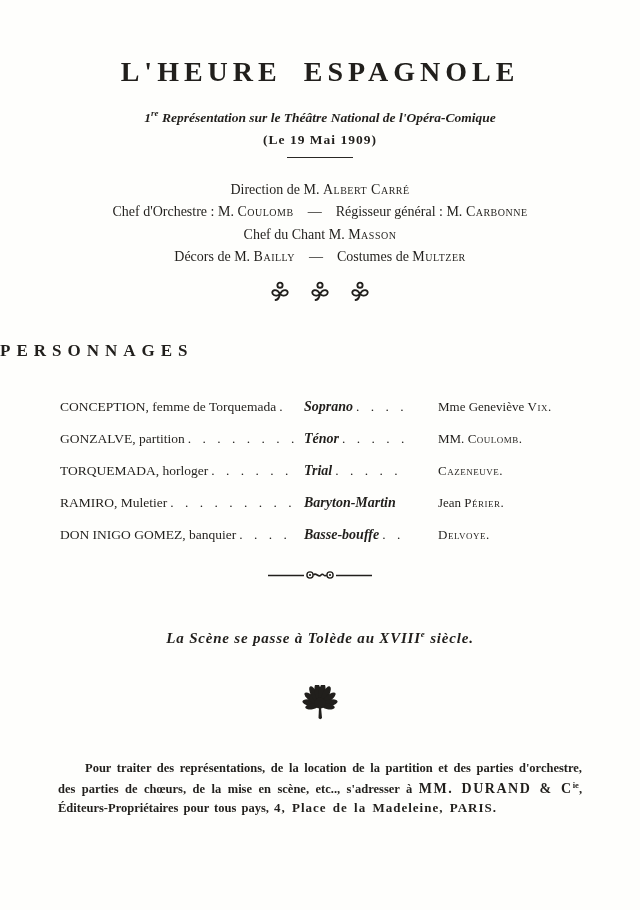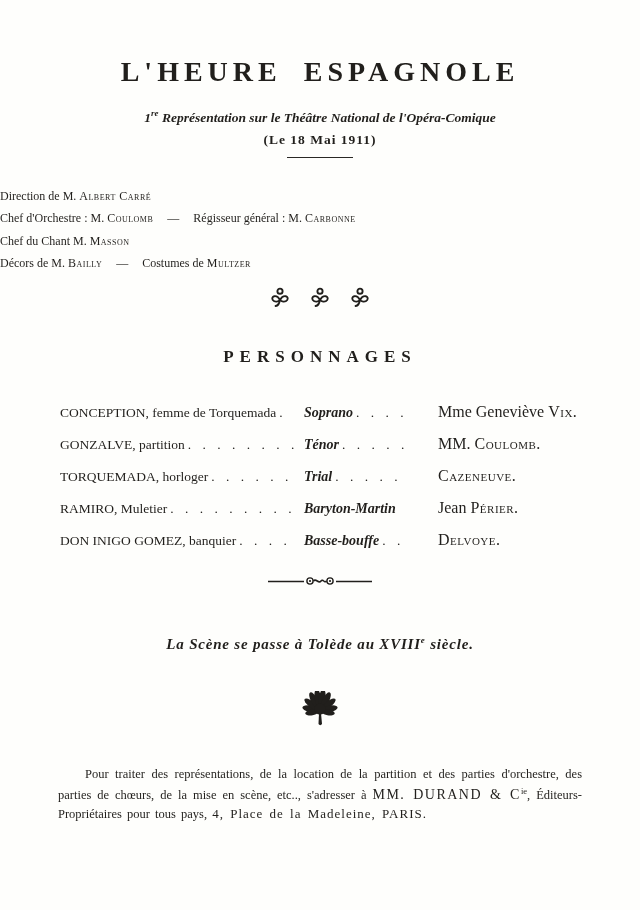"(Le 18 Mai 1911)" p.dateline { text: 18 Mai 1911 -> 19 Mai 1909 }
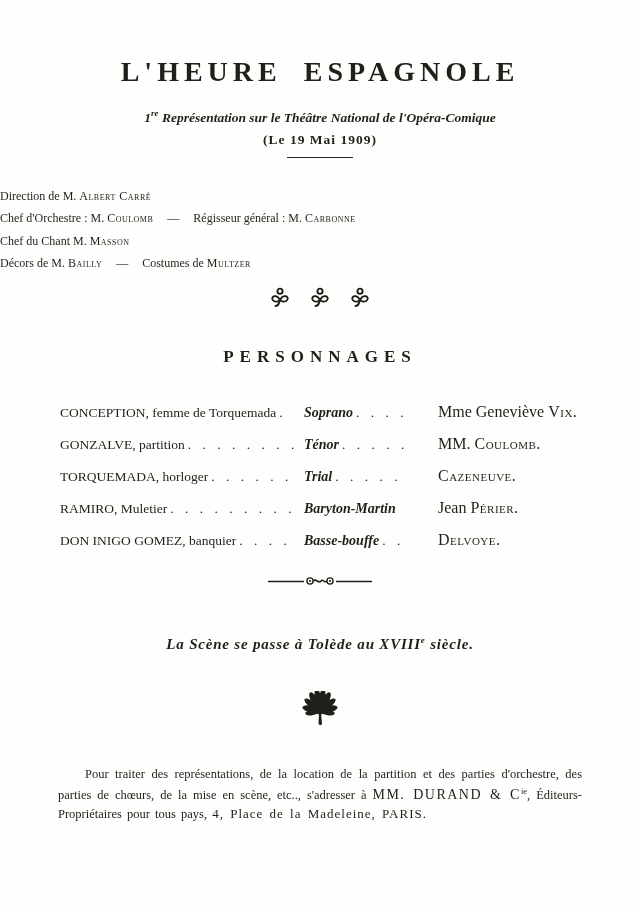"Direction de M. Albert Carré" .staff { font-size: 12px -> 14px; margin-top: 27px -> 21px; text-align: left -> center }
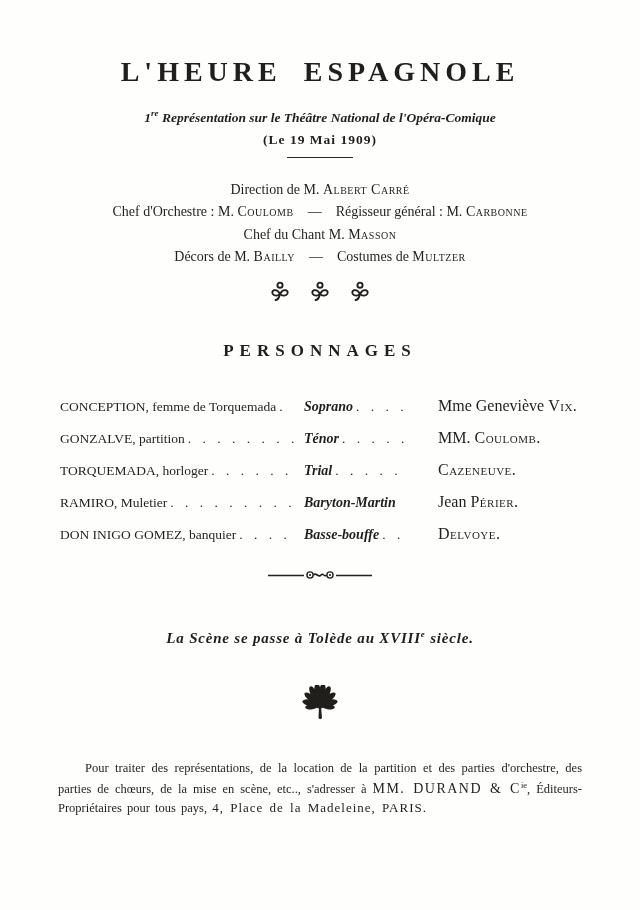"PERSONNAGES" .personnages-heading { text-align: center -> left }
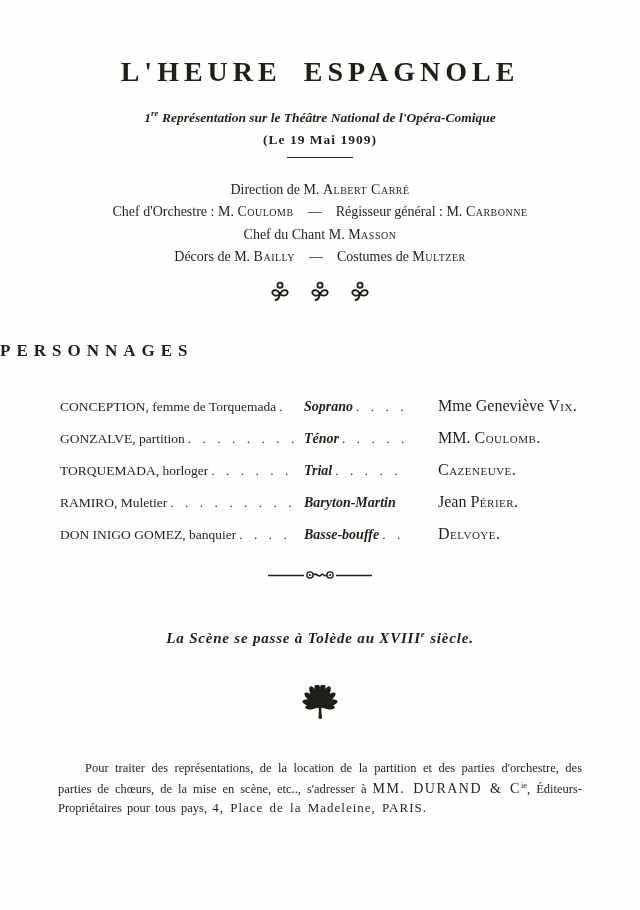"Mme Geneviève Vix." .performer { font-size: 16px -> 13px }
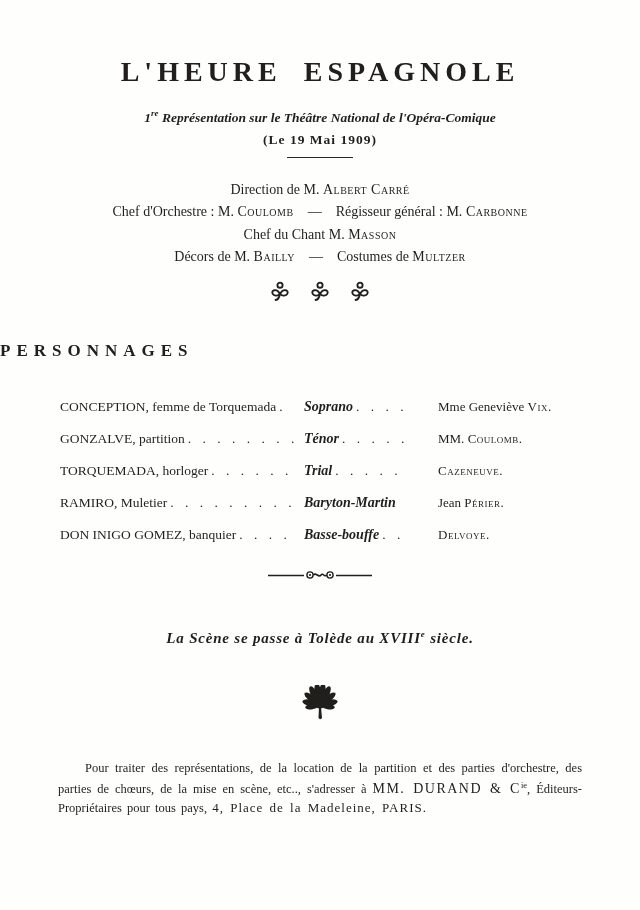"Pour traiter des représentations, de" .footer { font-weight: normal -> bold }
